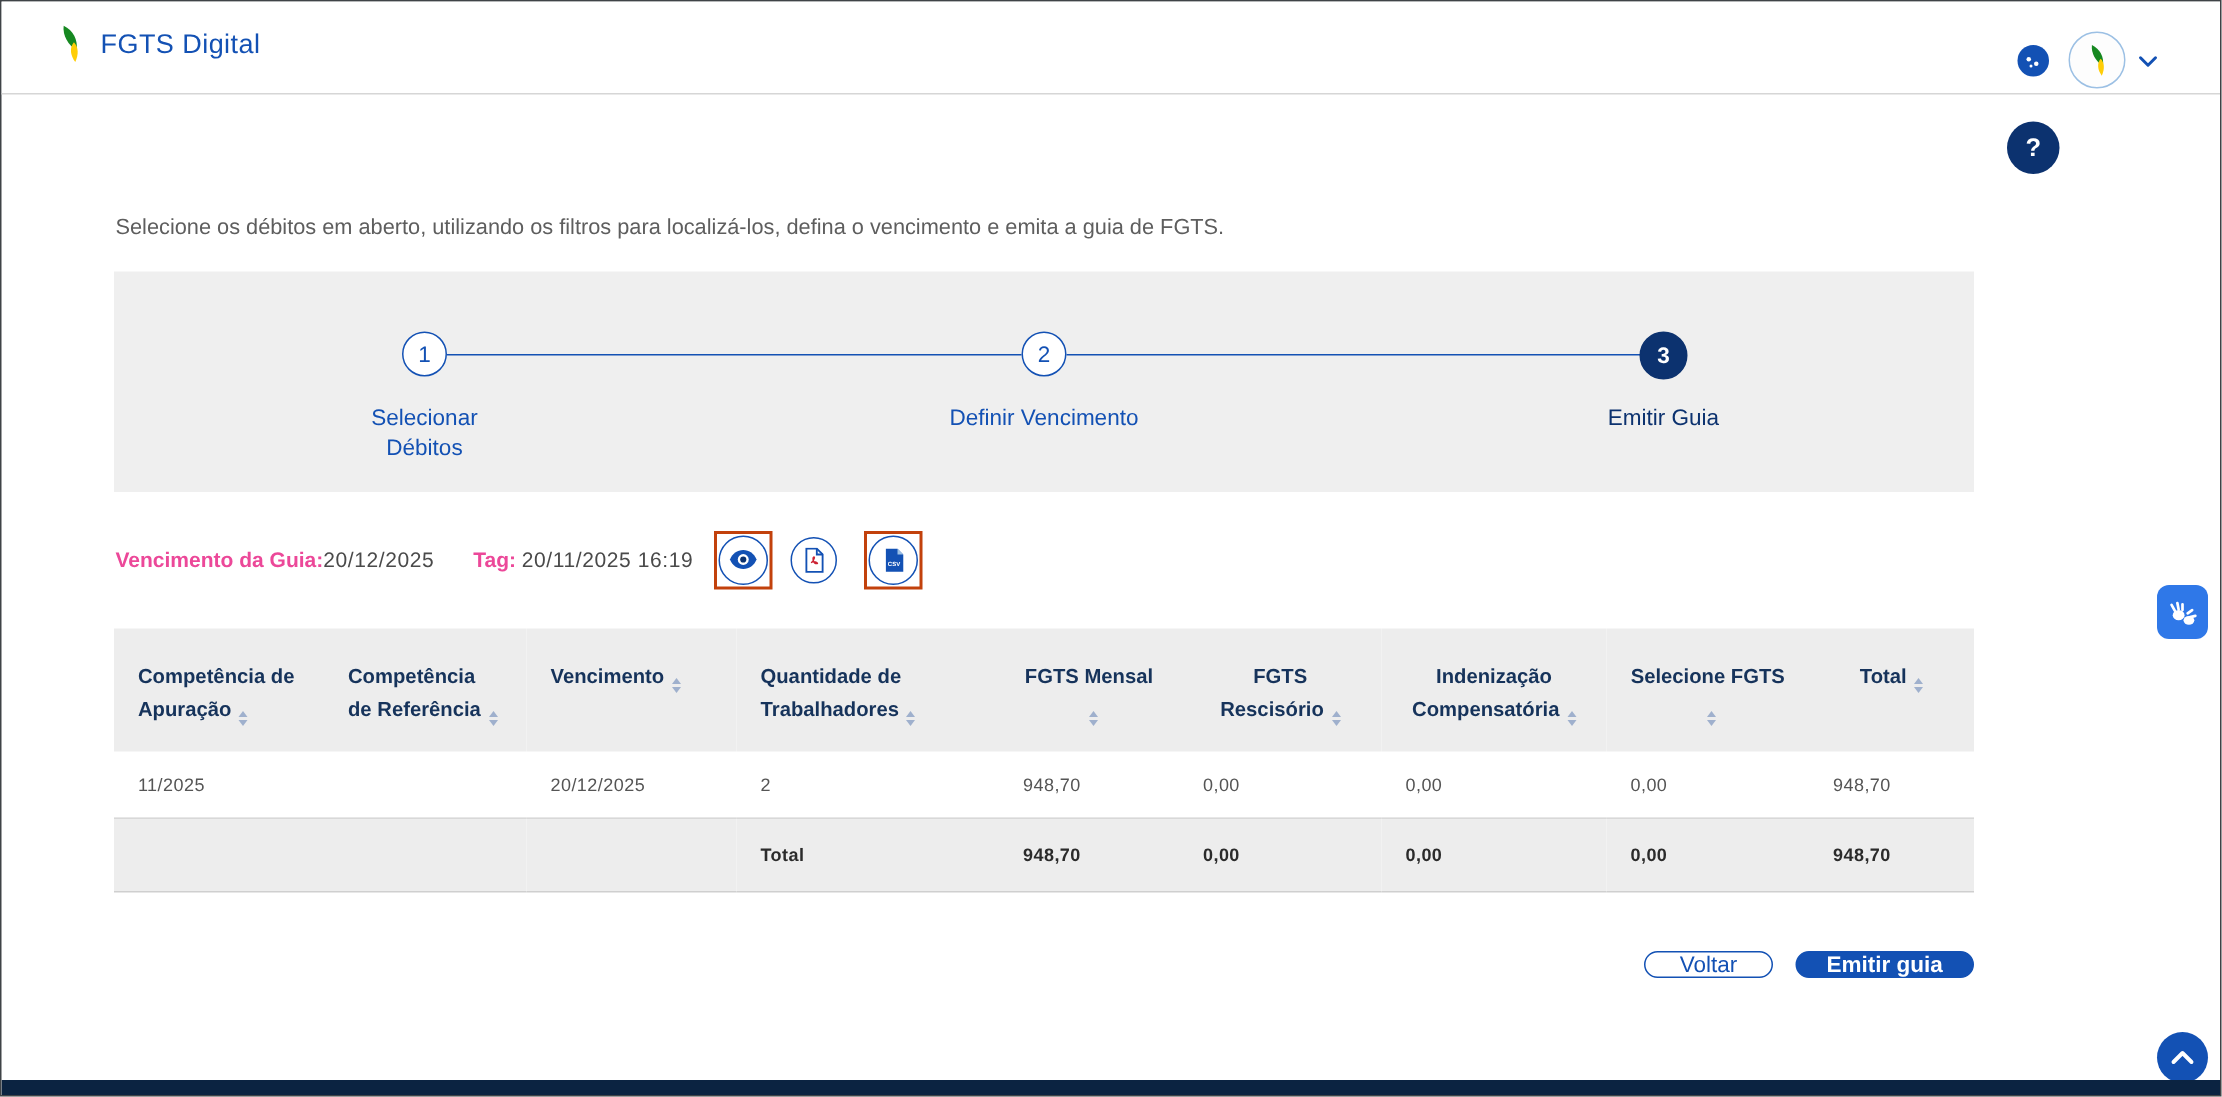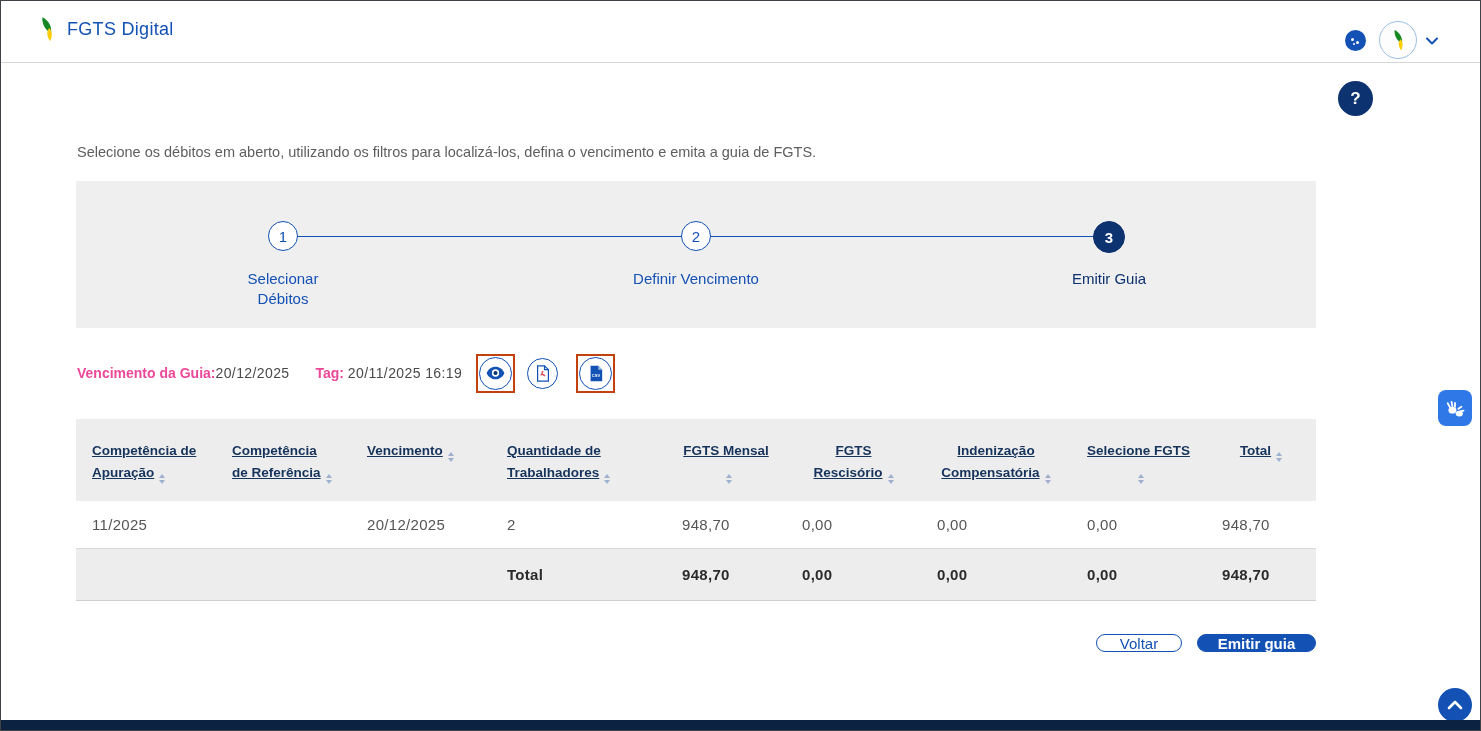"Competência de Apuração" thead th { text-decoration: underline -> none }
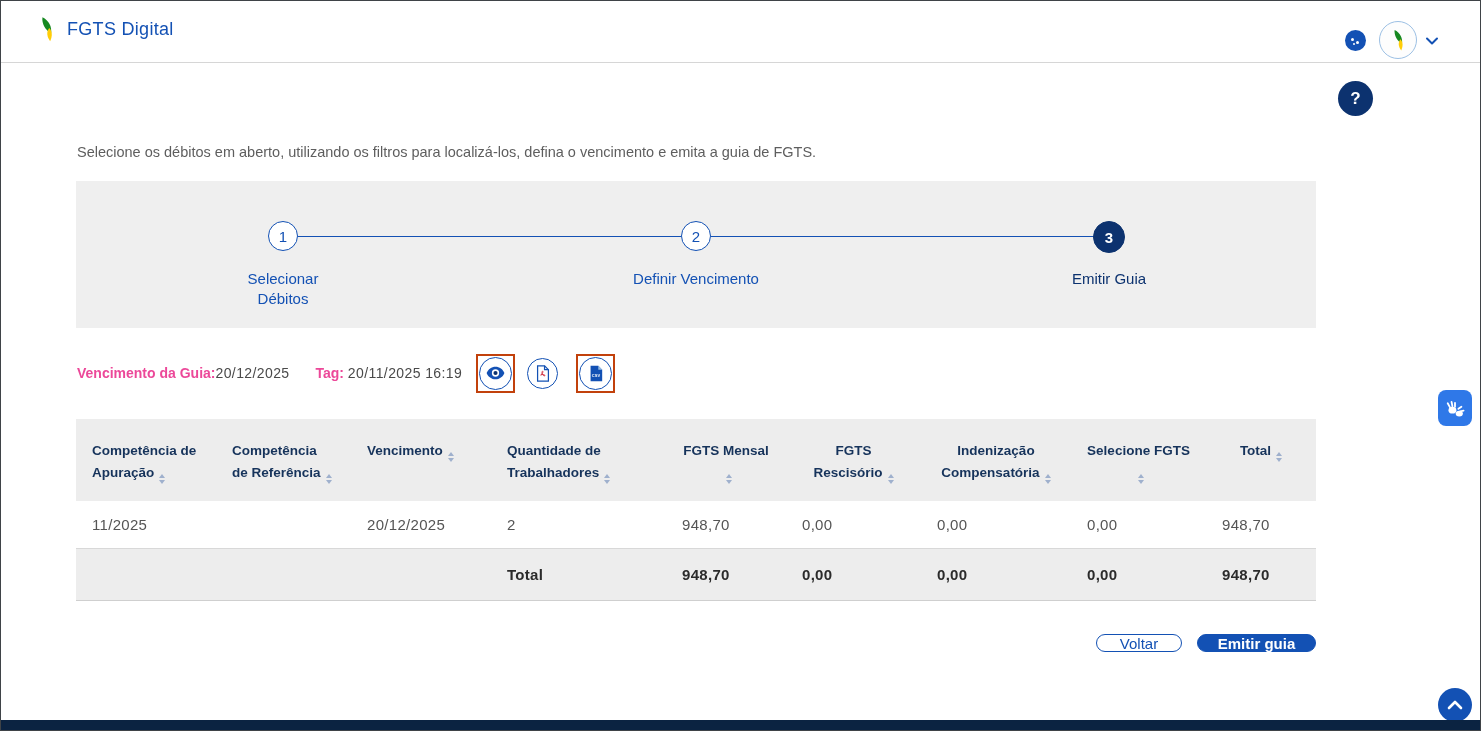"11/2025" tbody td { font-size: 15px -> 12px }
